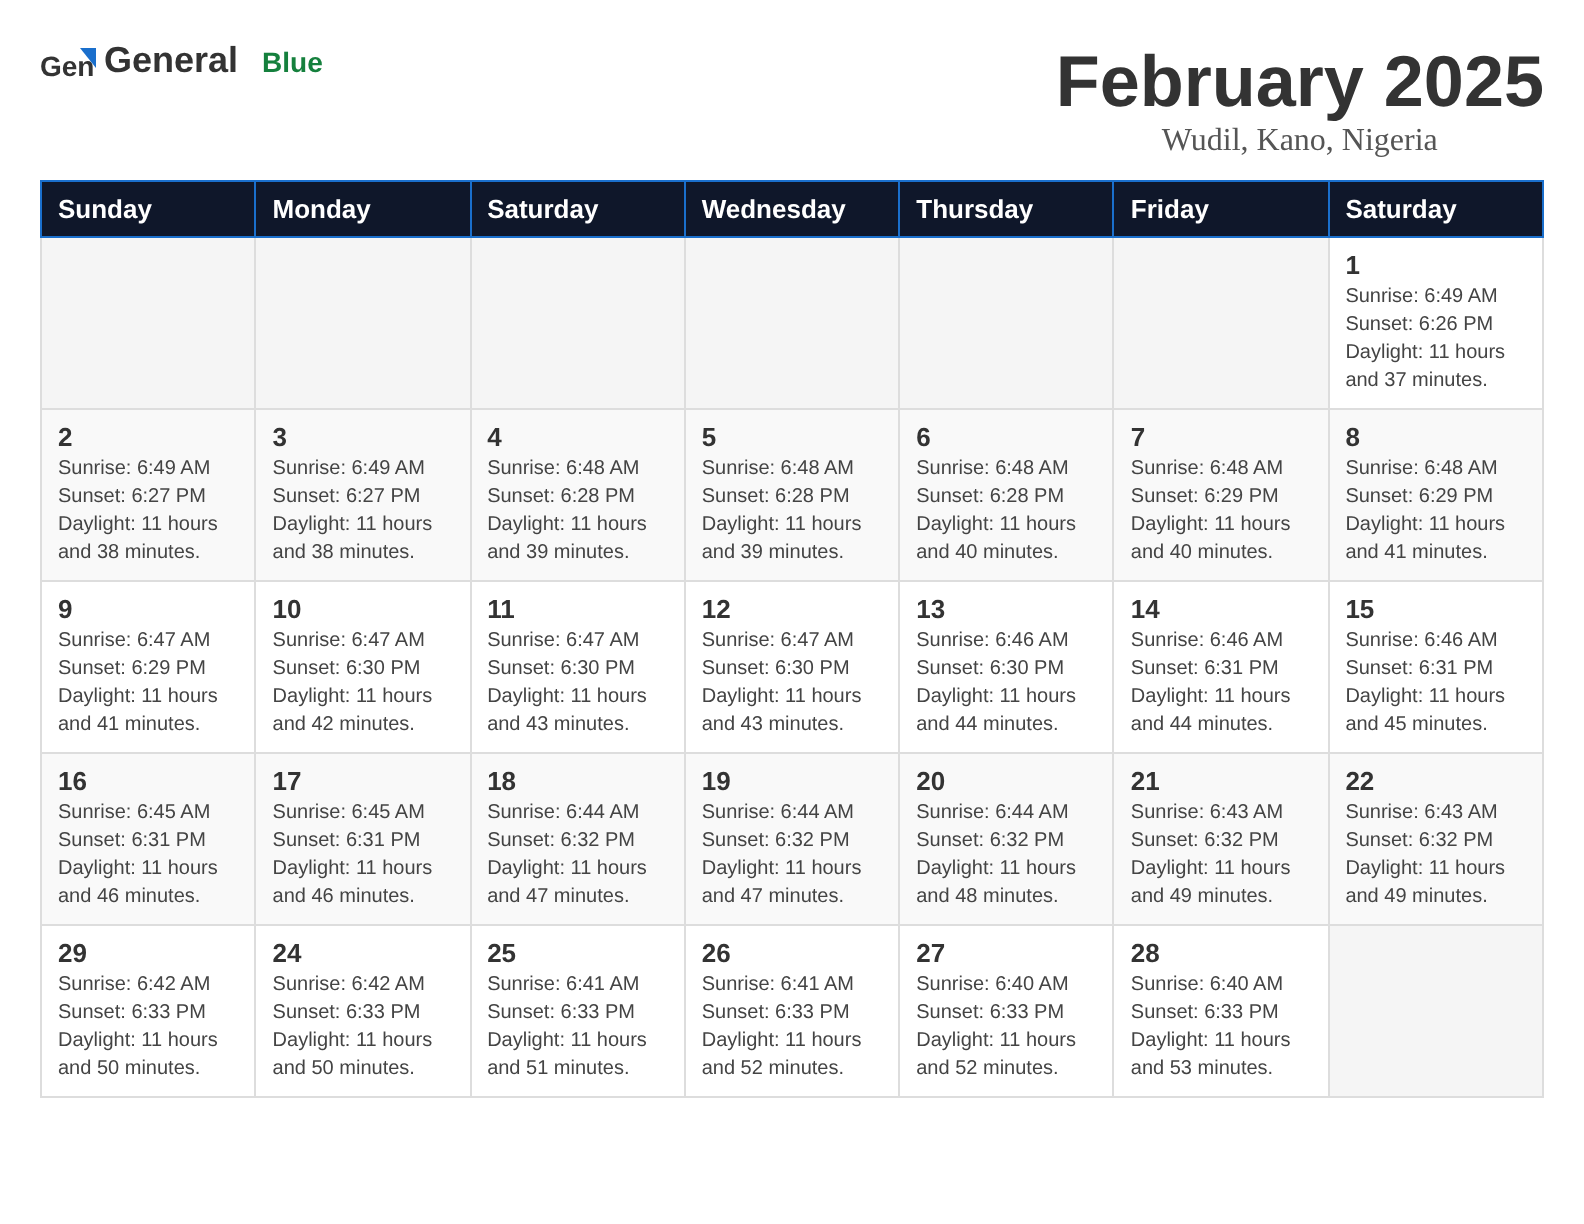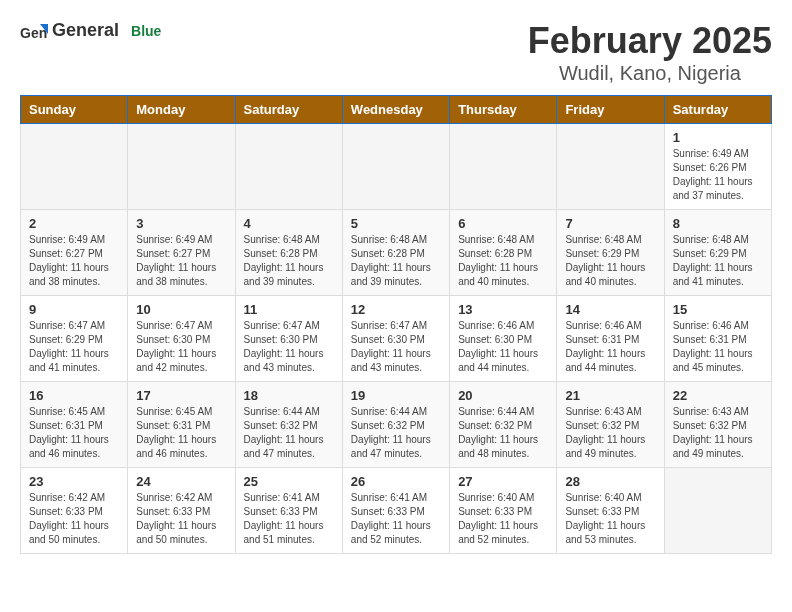"Wudil, Kano, Nigeria" .calendar-subtitle { font-family: none -> Liberation Serif, serif; font-size: 20px -> 16px }
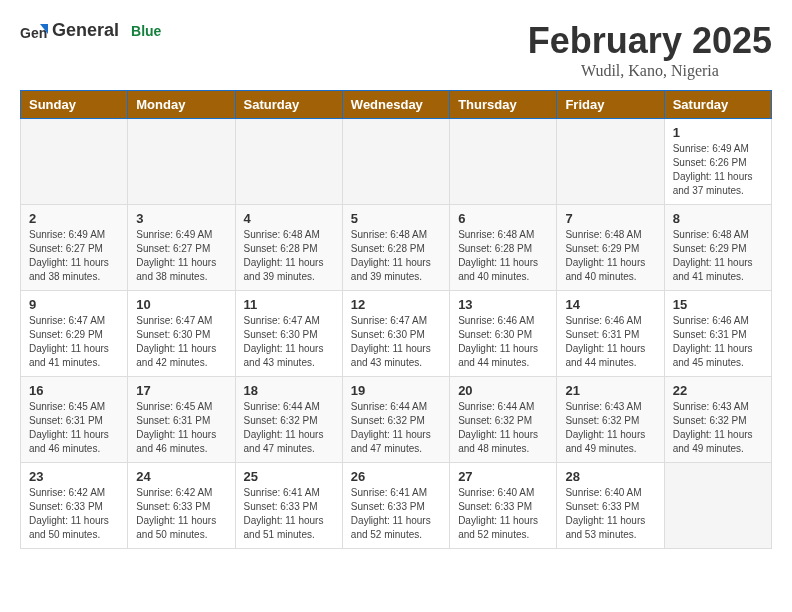"Sunday" .calendar-table th { background-color: #a16207 -> #0f172a }
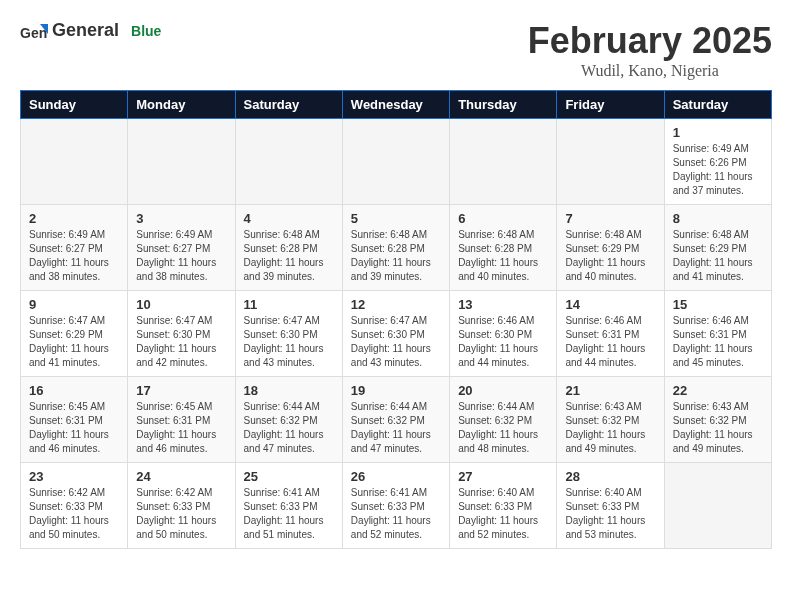"23" div.day-number { text: 23 -> 29 }
